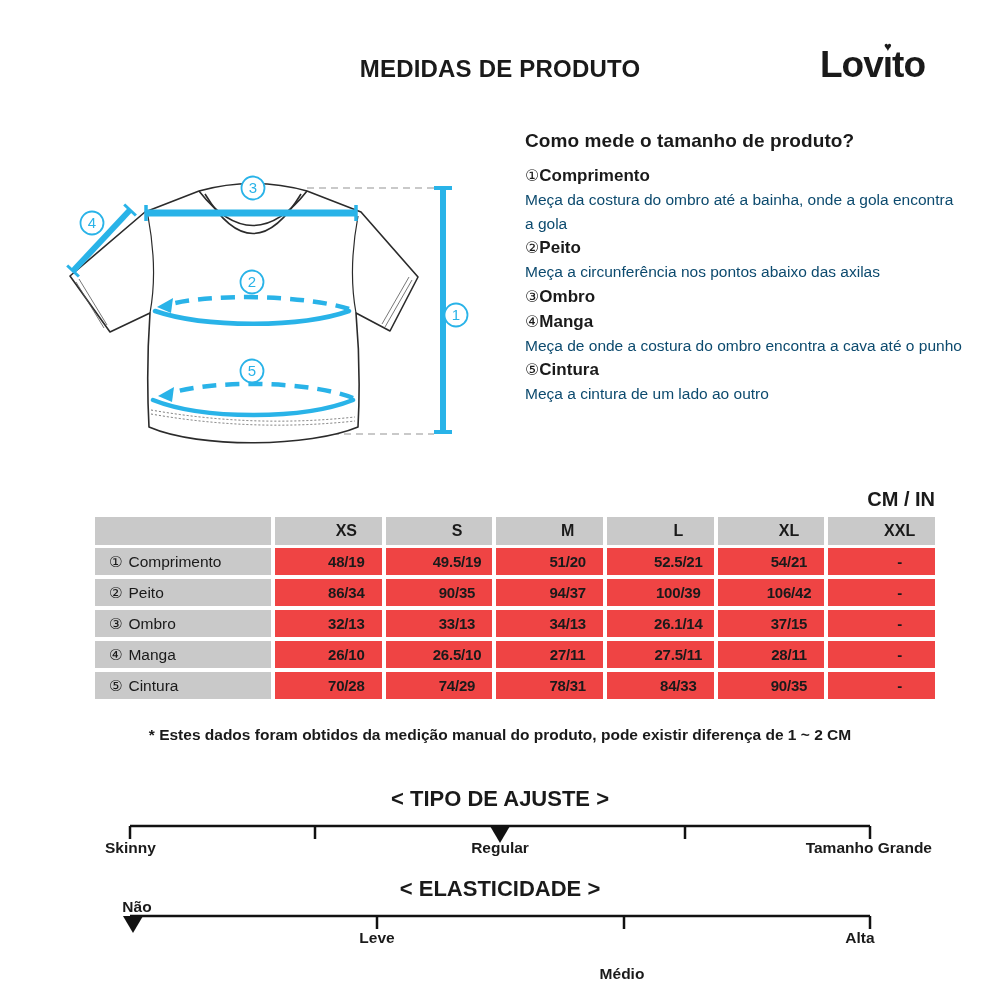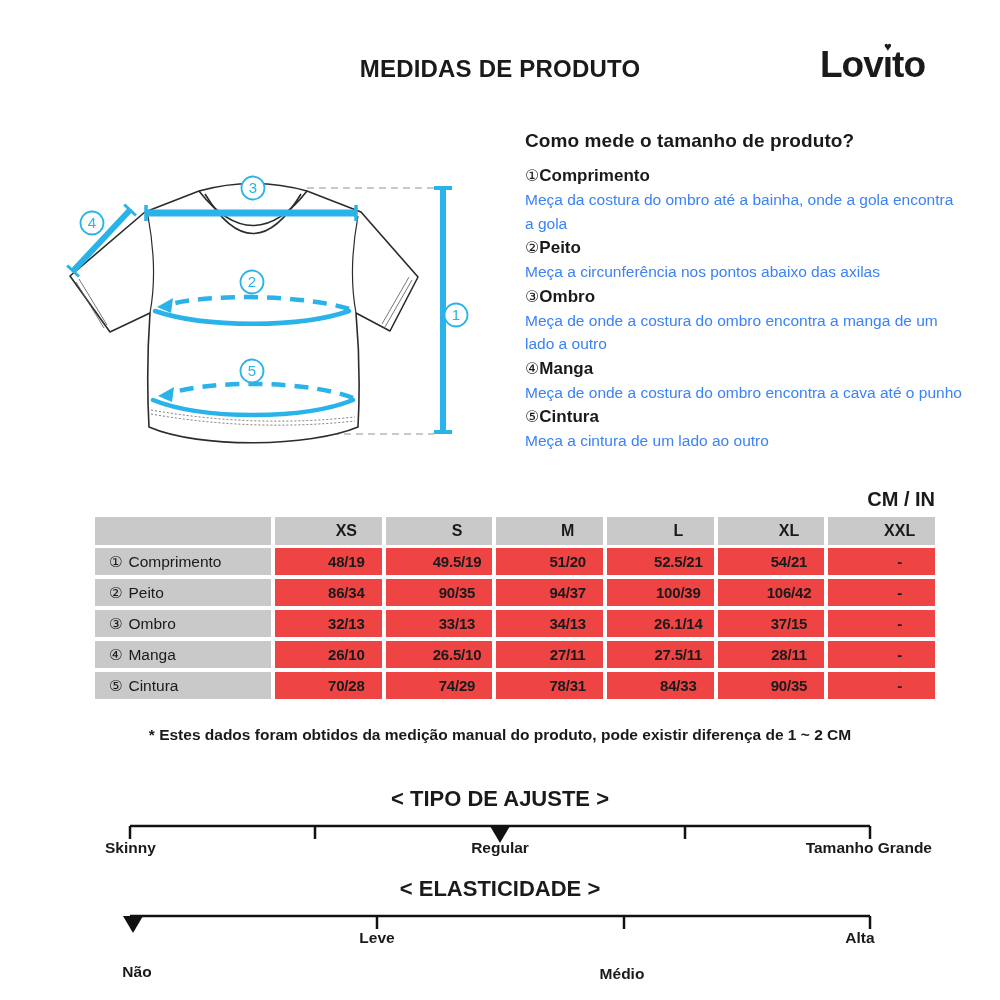"Meça da costura do ombro" .g-desc { color: #3b82f6 -> #0c4a6e }
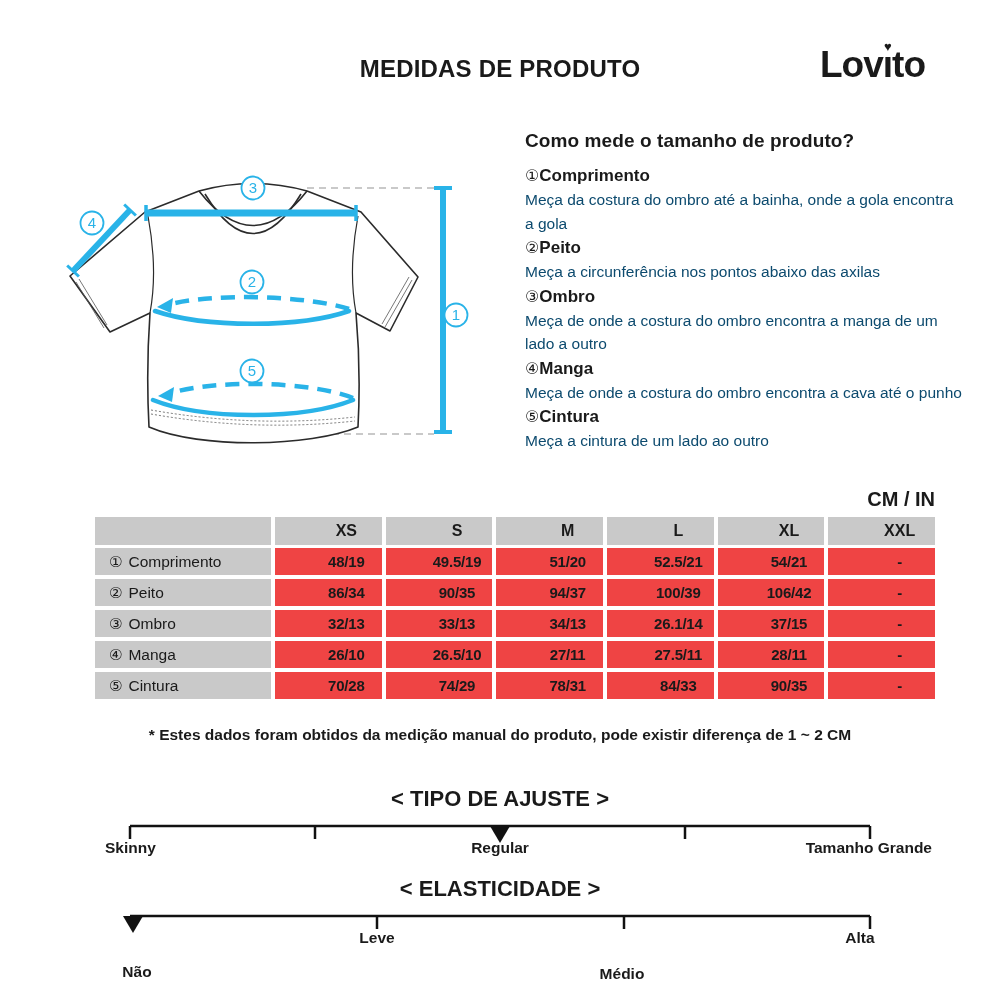"Meça de onde a costura do ombro encontra a manga" div.g-desc { html: <div>Meça de onde a costura do ombro encontra a manga de um lado a outro</div> -> none }
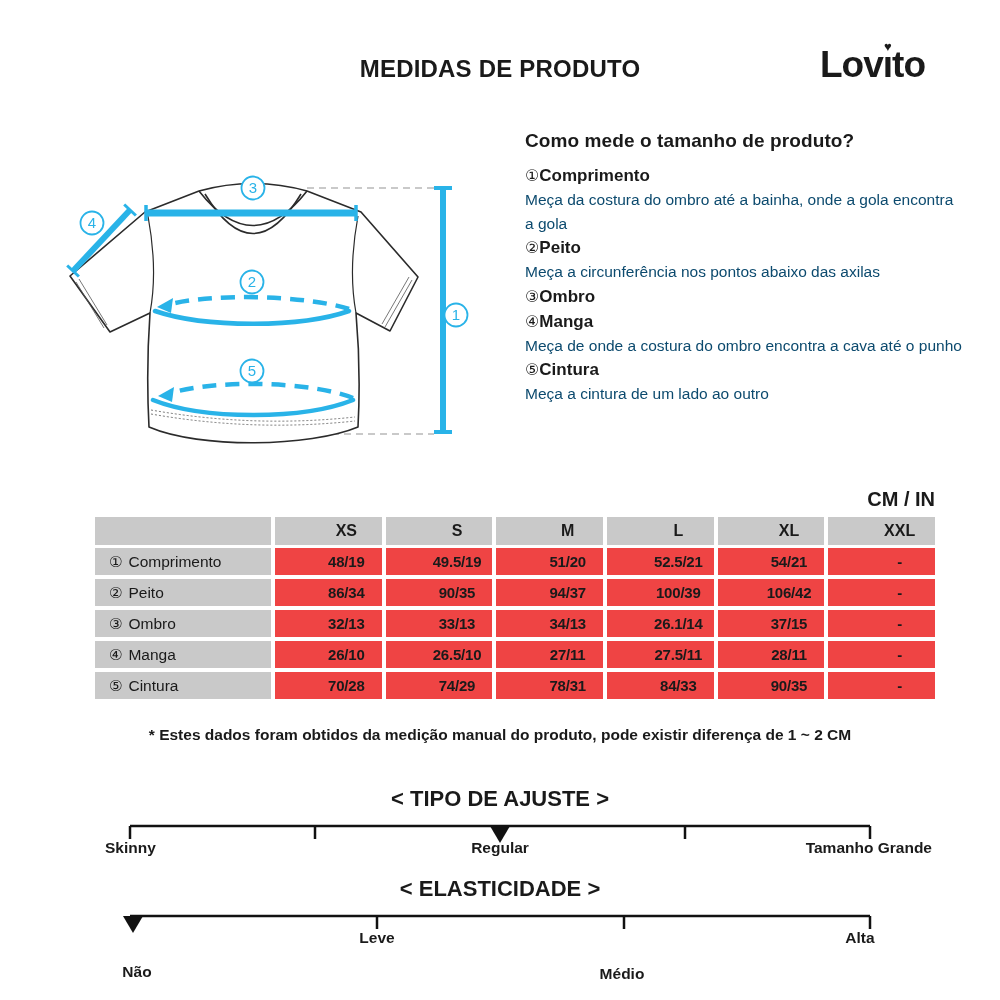"Não" div.abs { top: 963px -> 898px }
